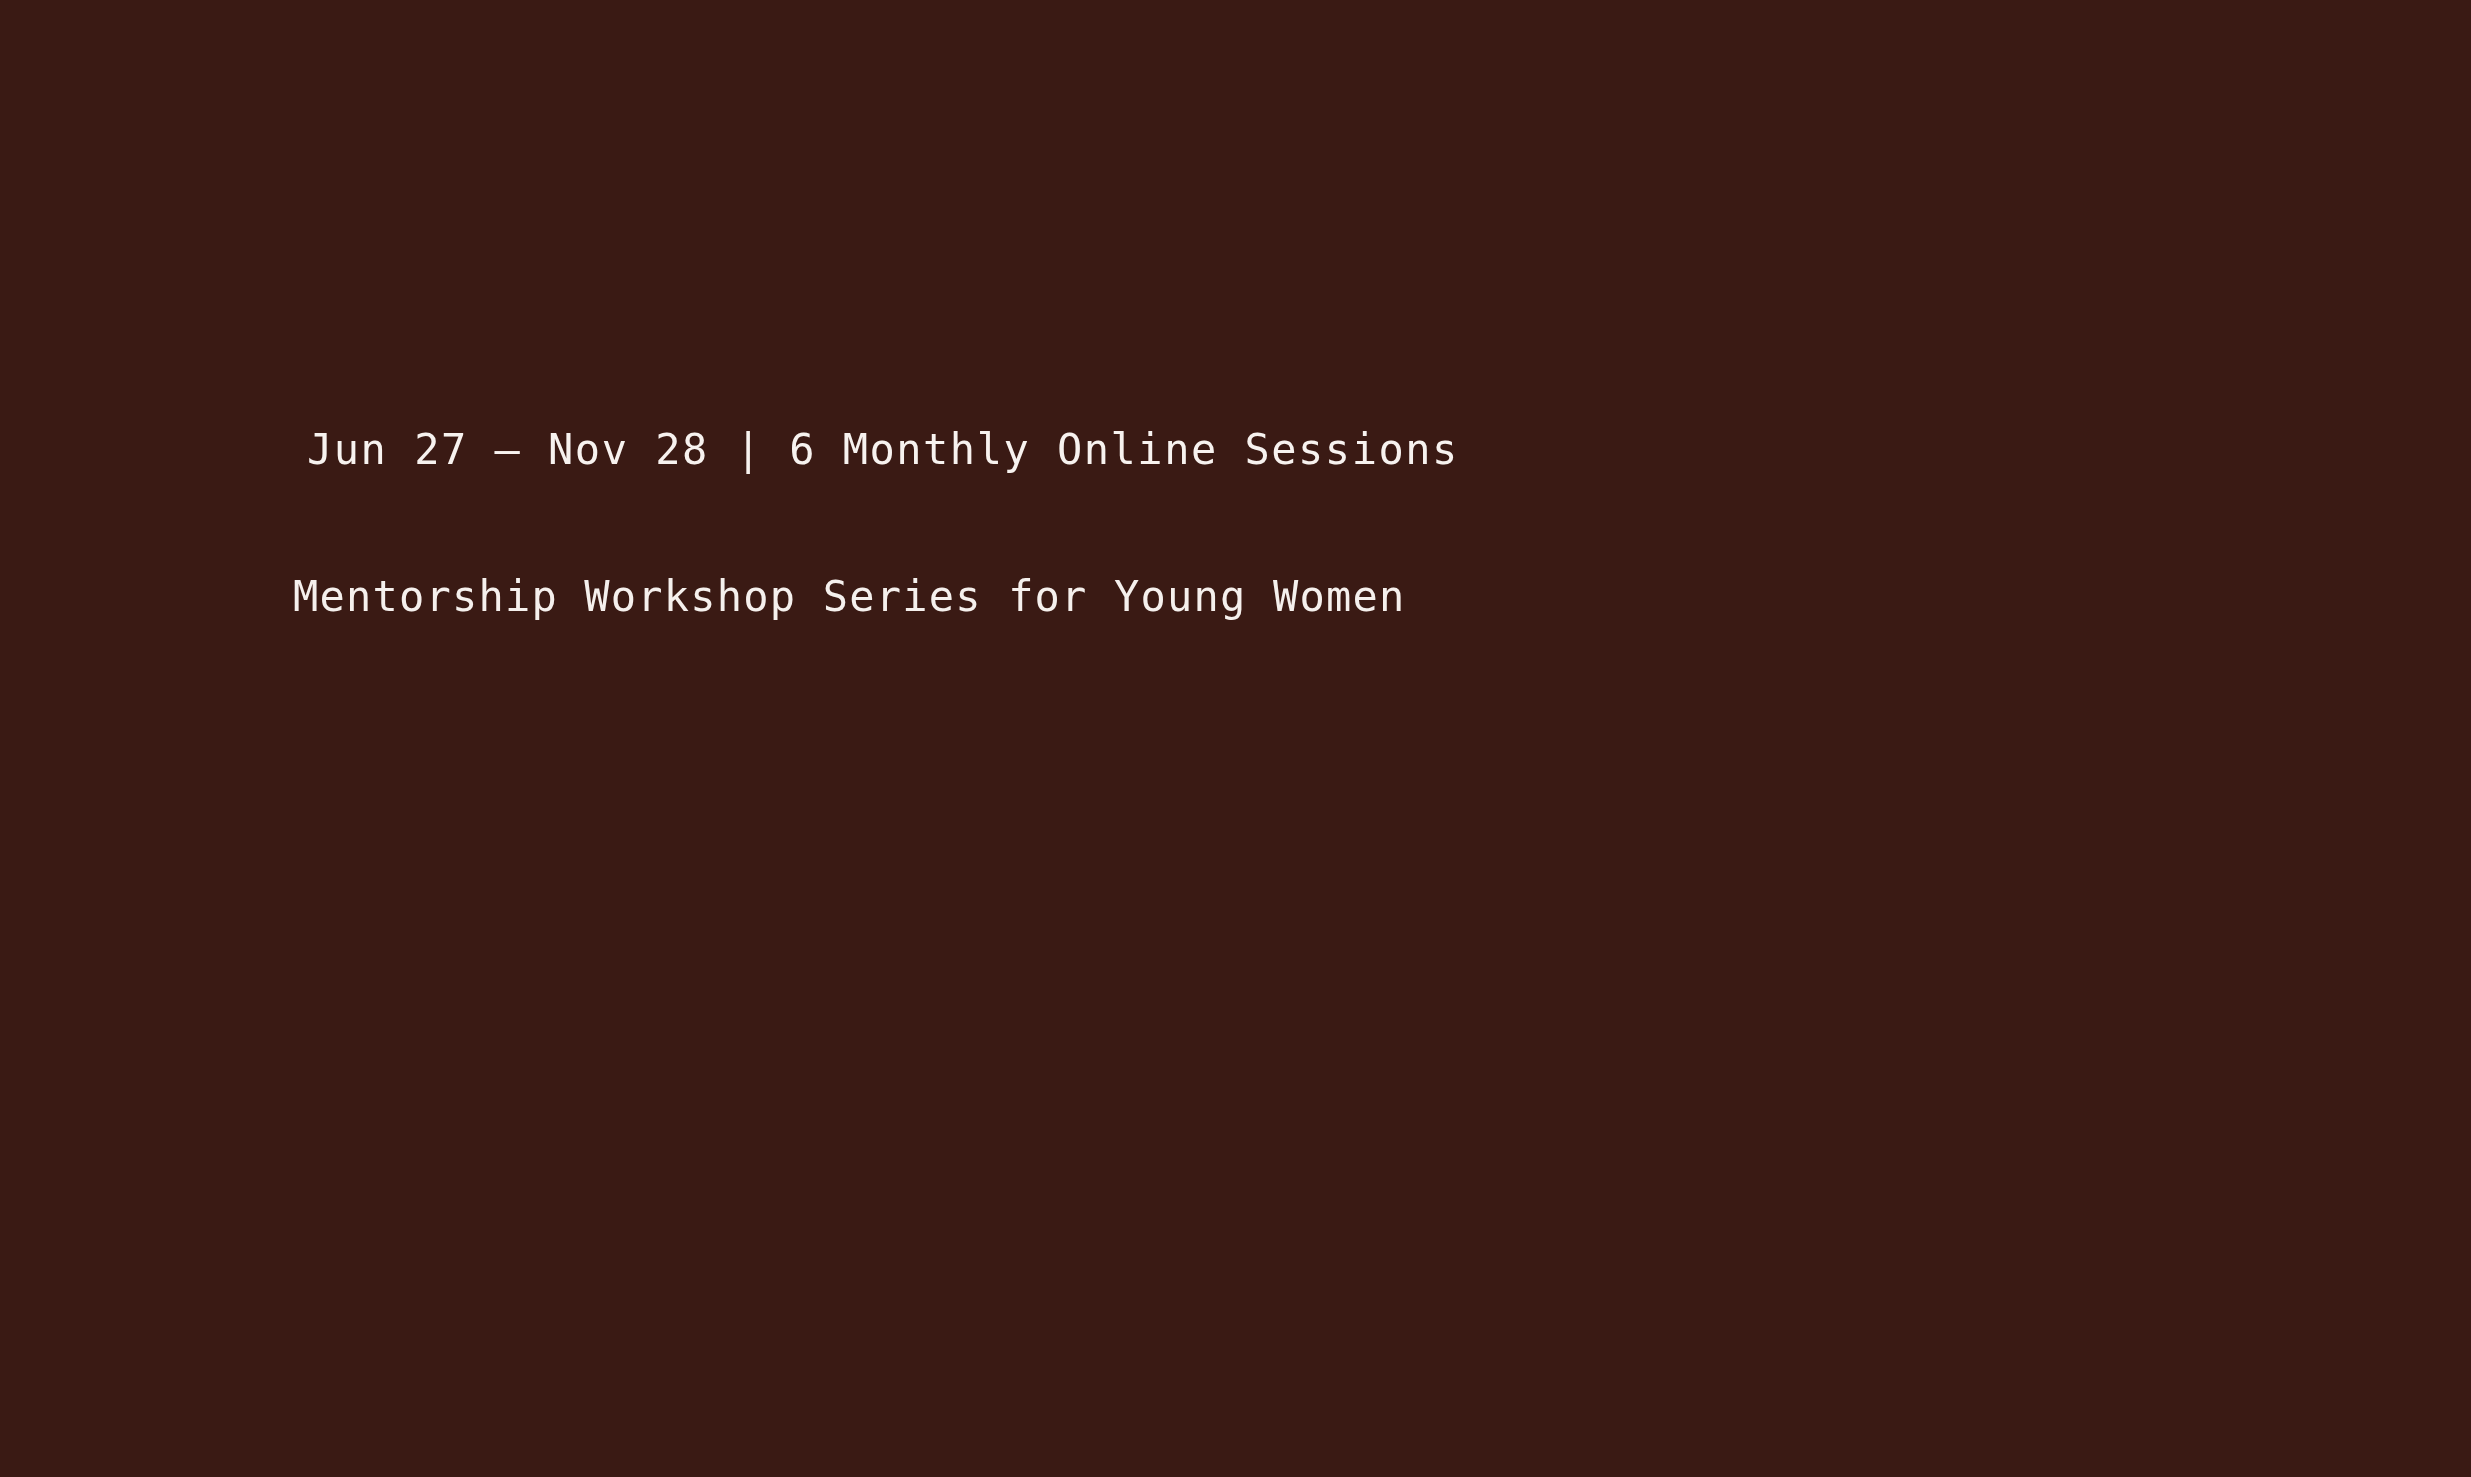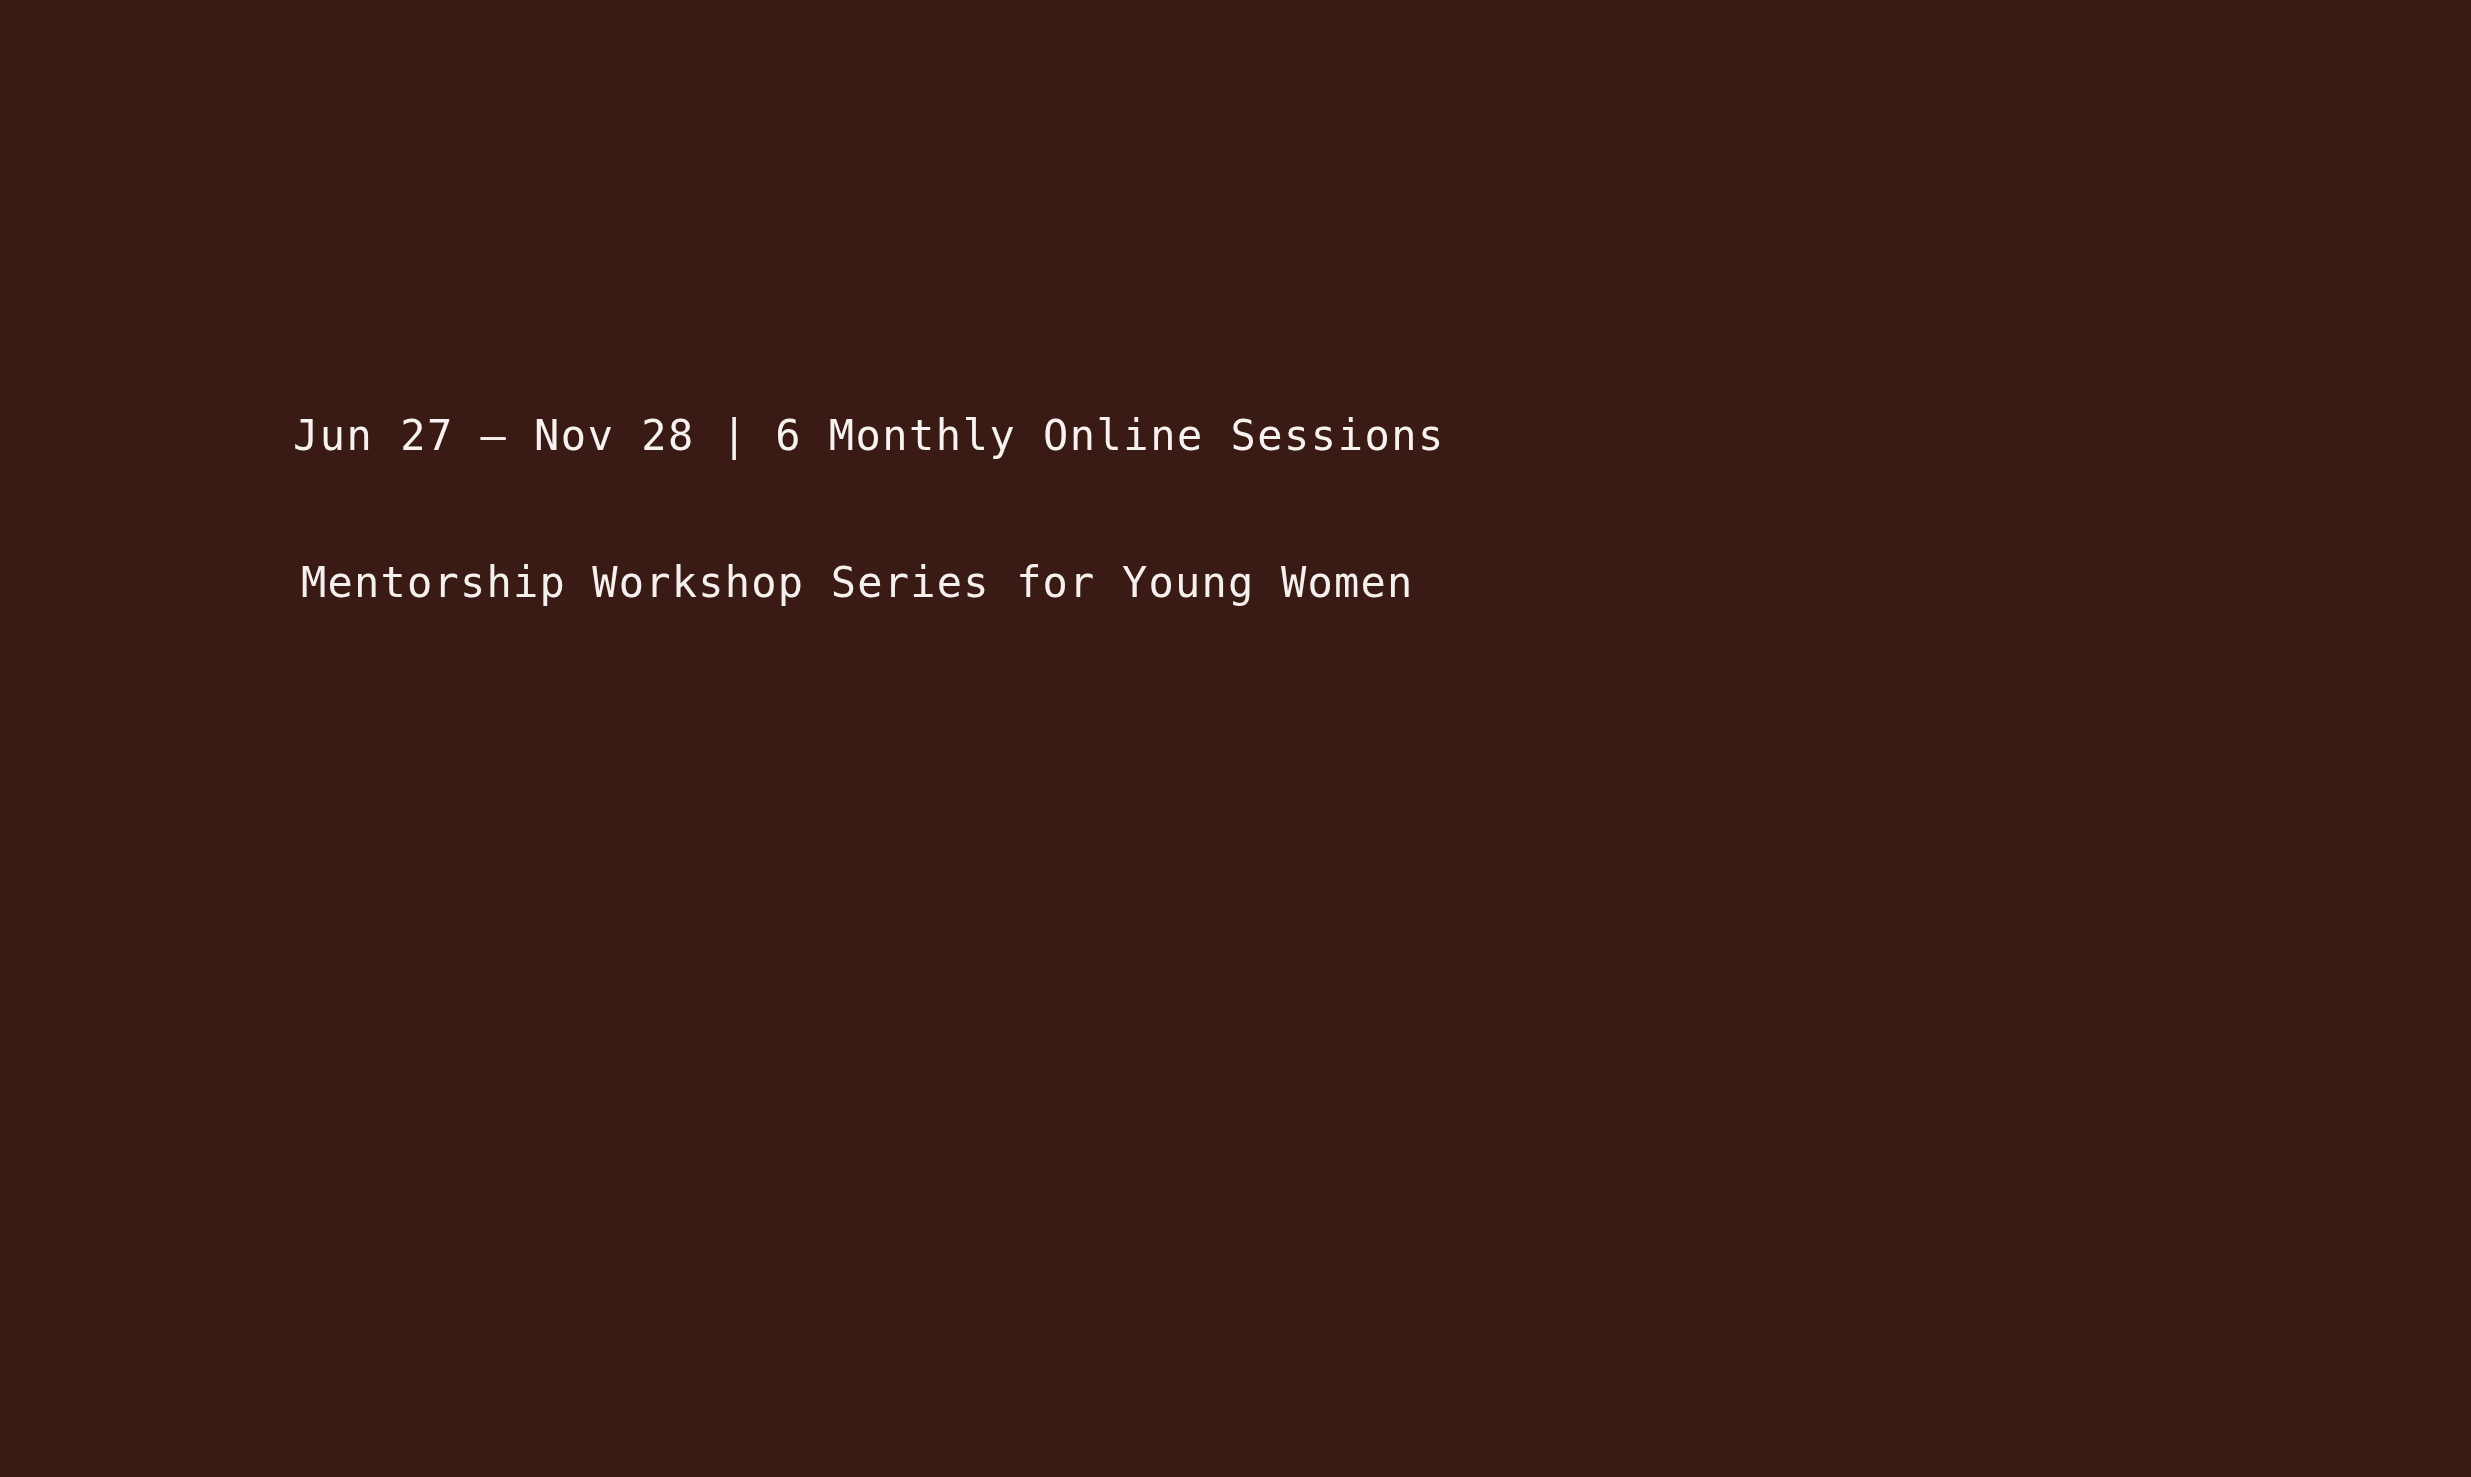"Jun 27 – Nov 28" .eyebrow { margin: 0 -> 14px }
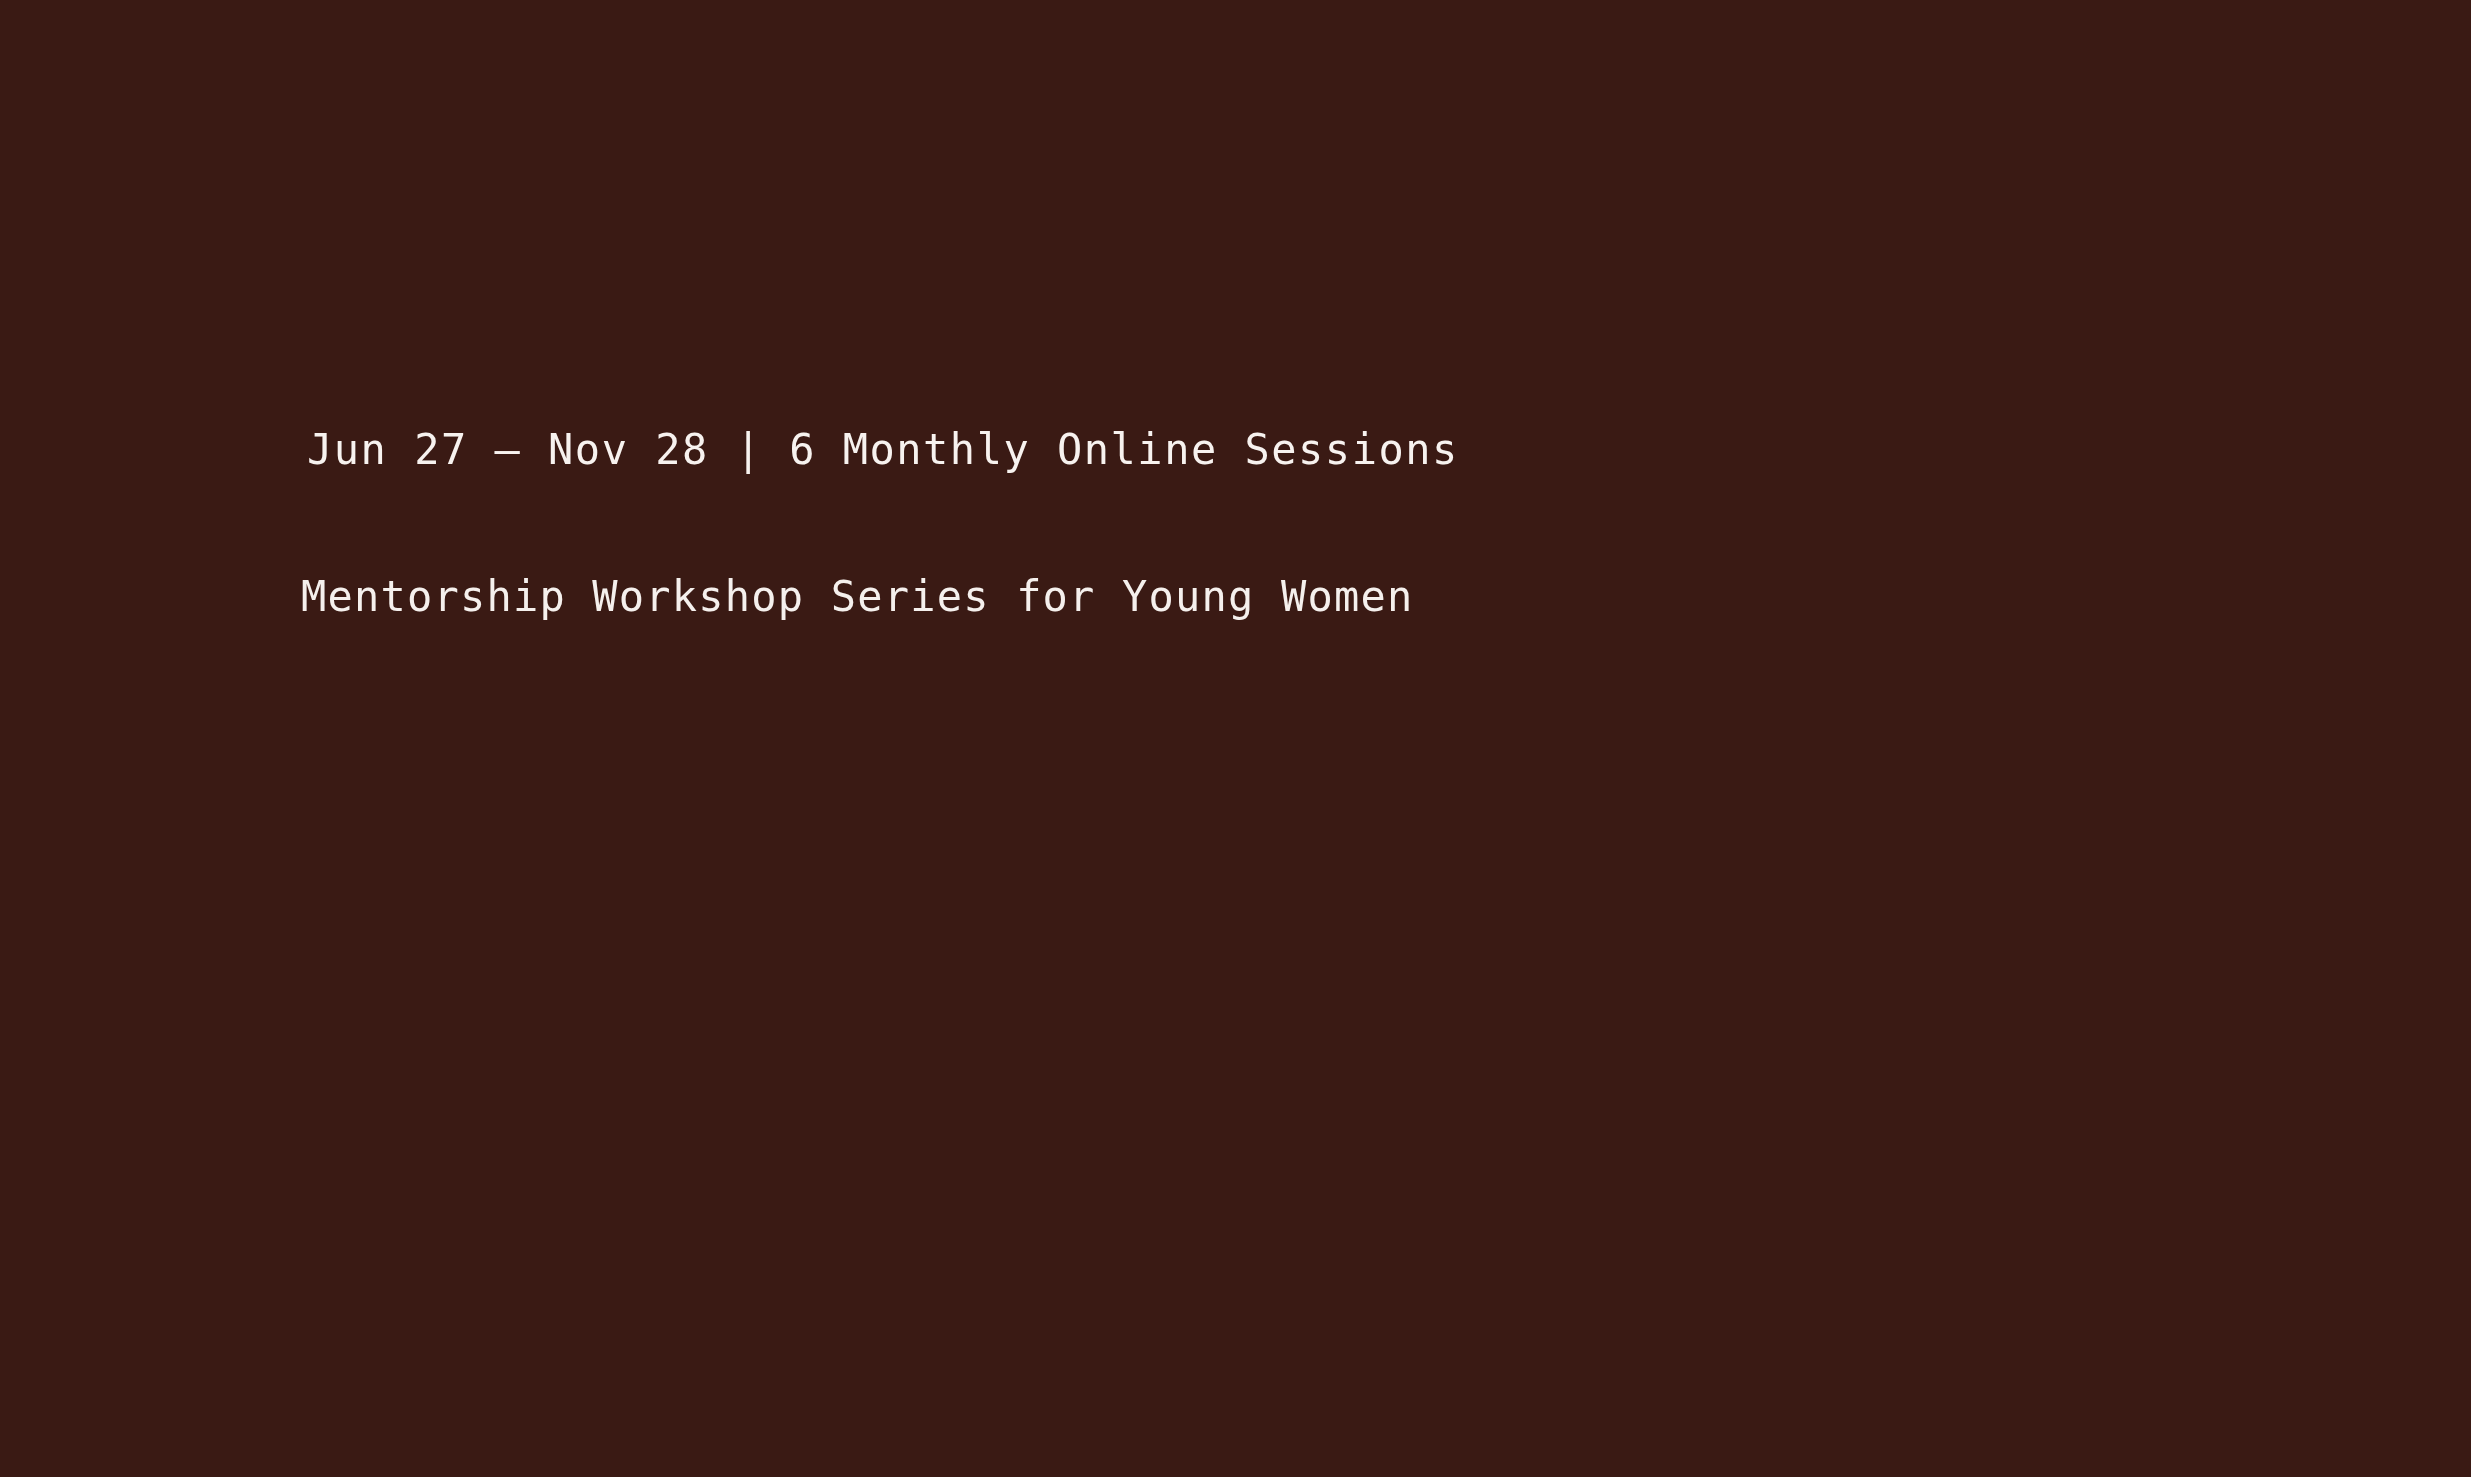"Mentorship Workshop Series for Young" .subtitle { margin: 8px -> 0 }
